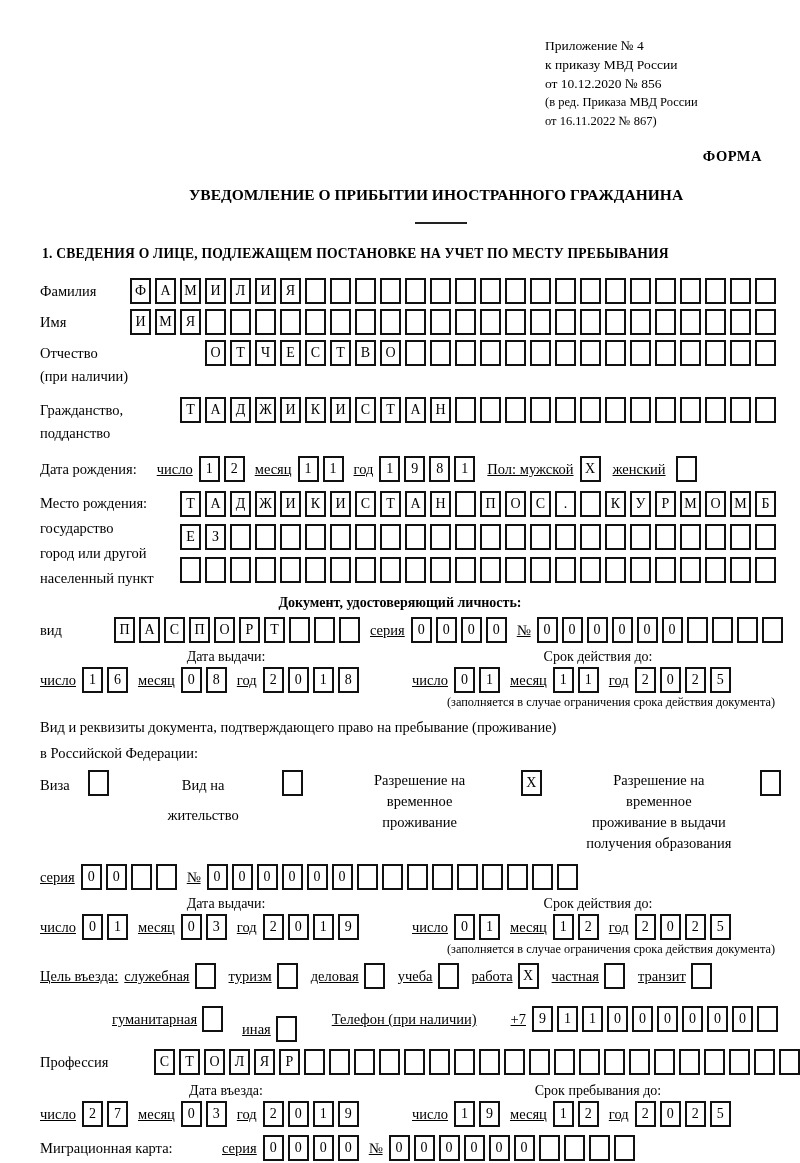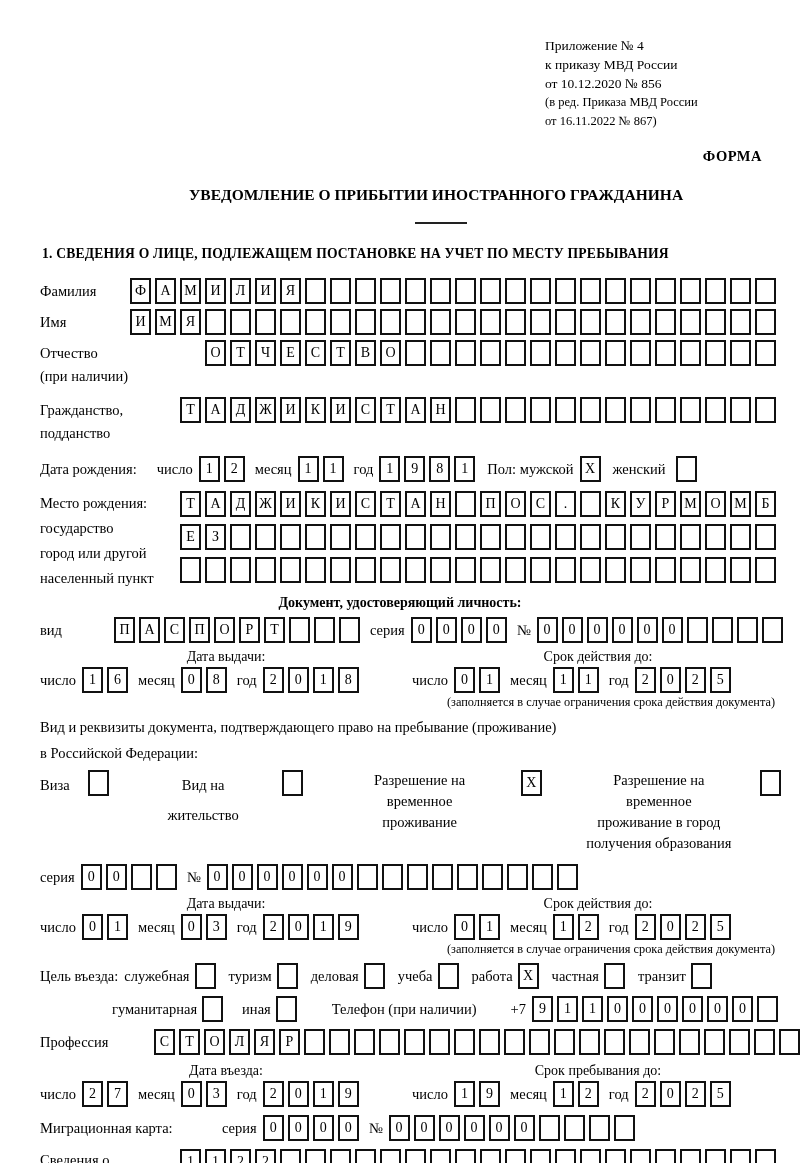"число" .lblmid { text-decoration: none -> underline }
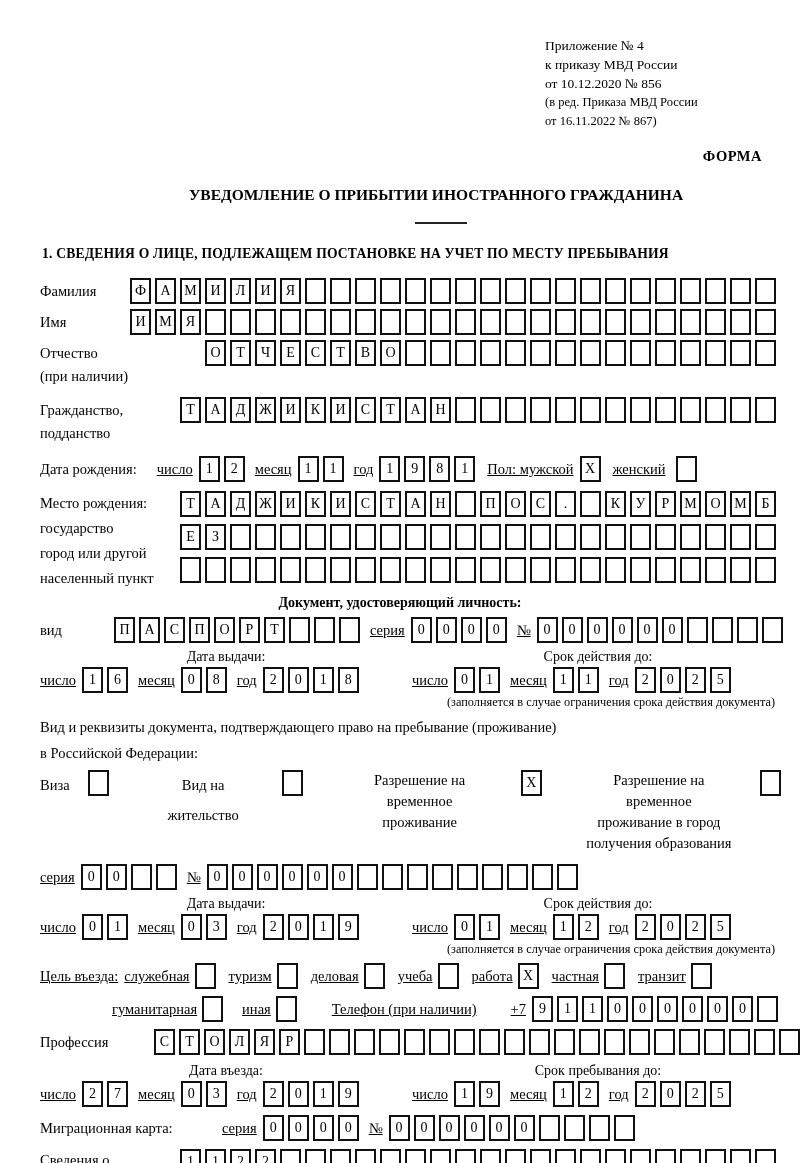"проживание в город" div { text: город -> выдачи }
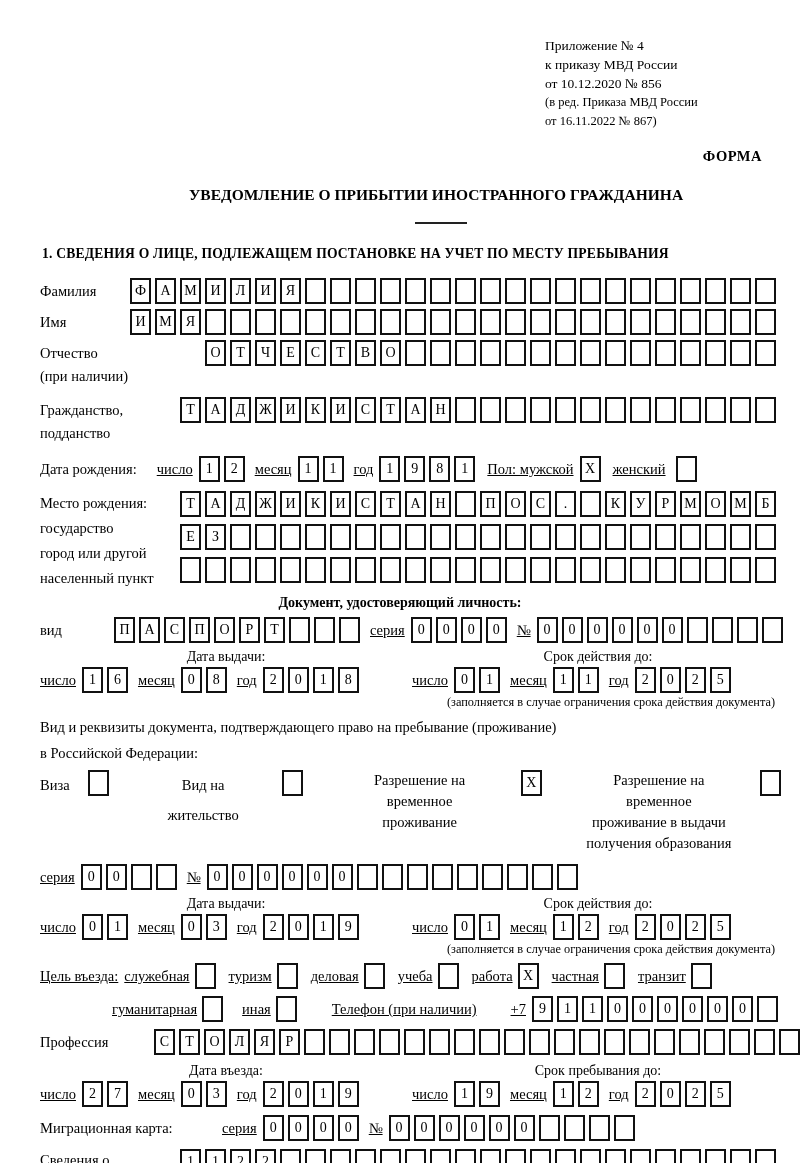"иная" div.opt { margin-top: none -> 20px }
